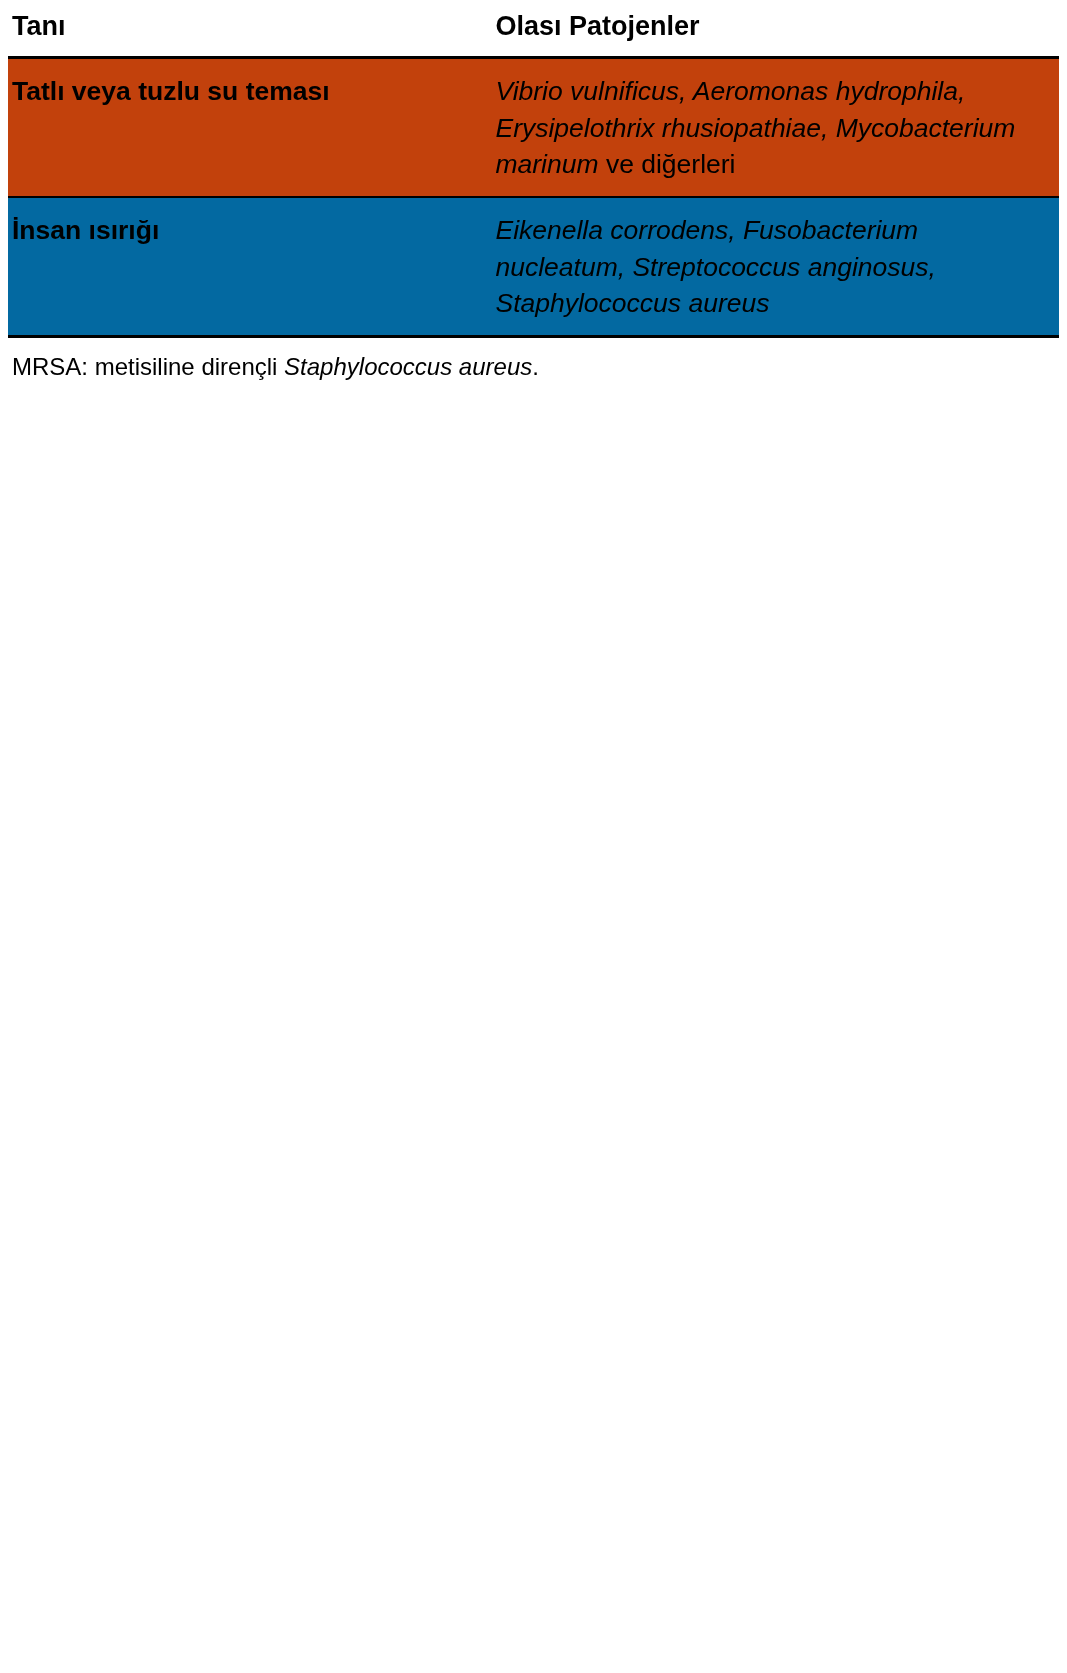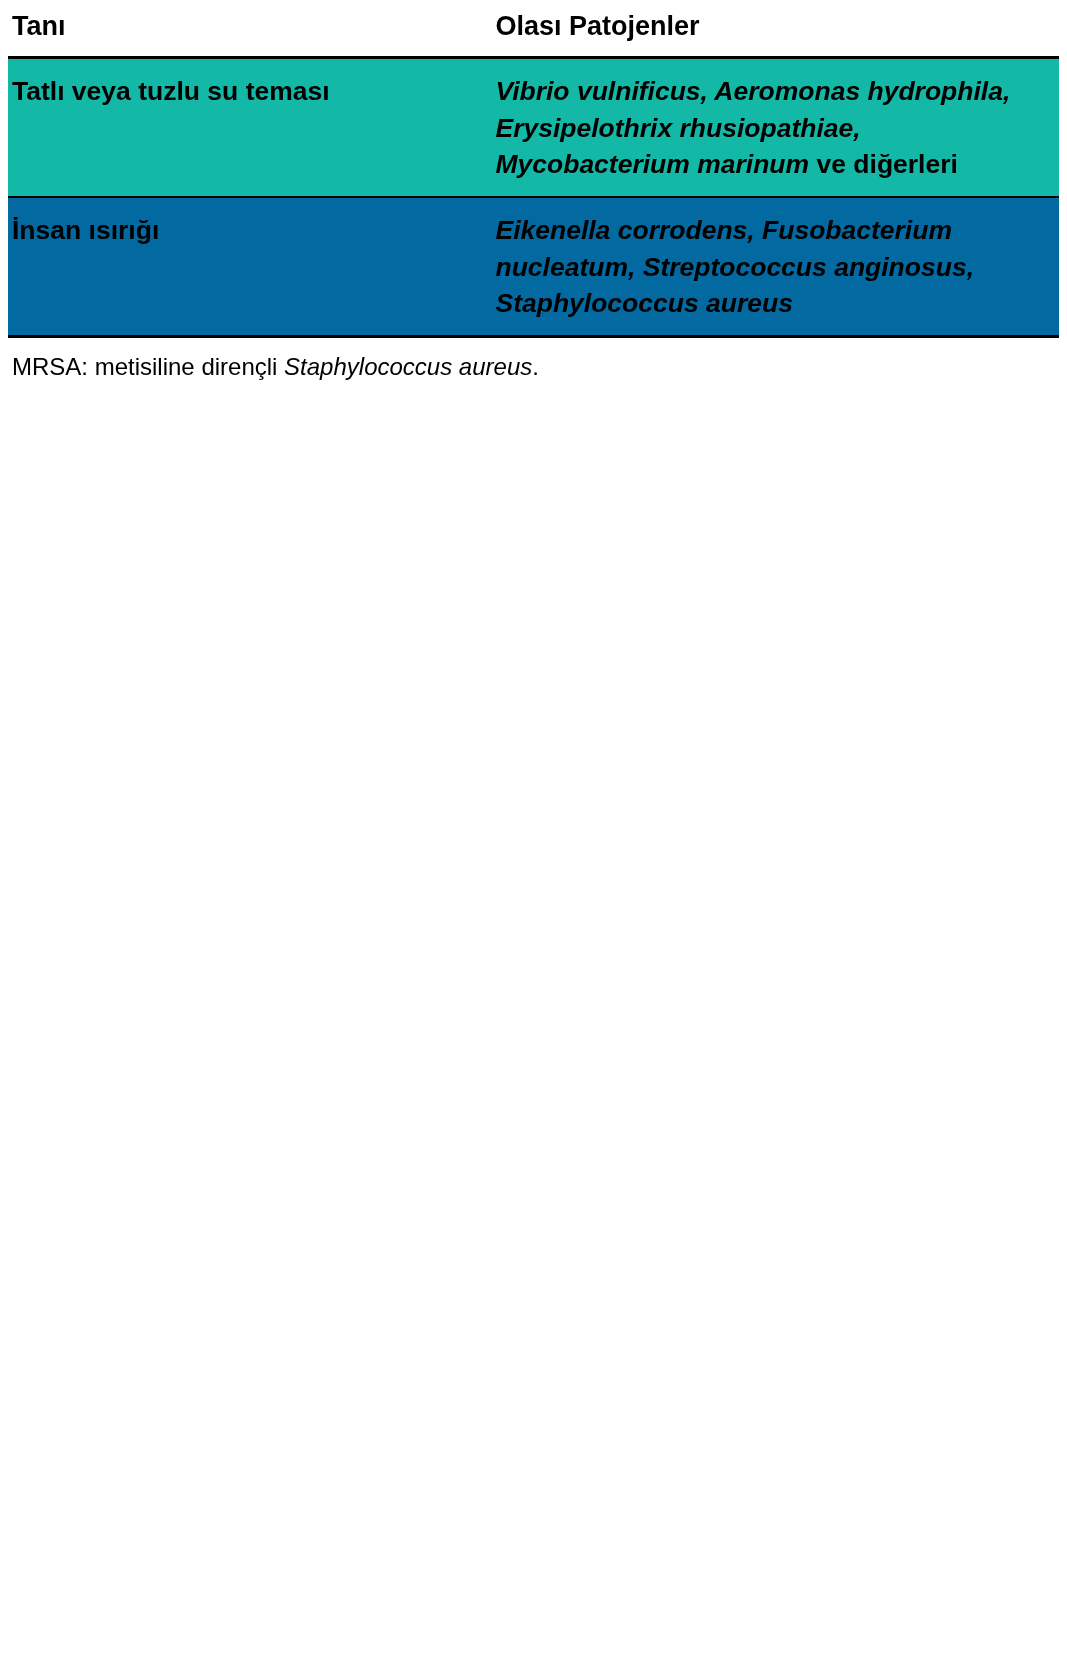"Tatlı veya tuzlu su teması" tbody tr.shaded td { background: #14b8a6 -> #c2410c }
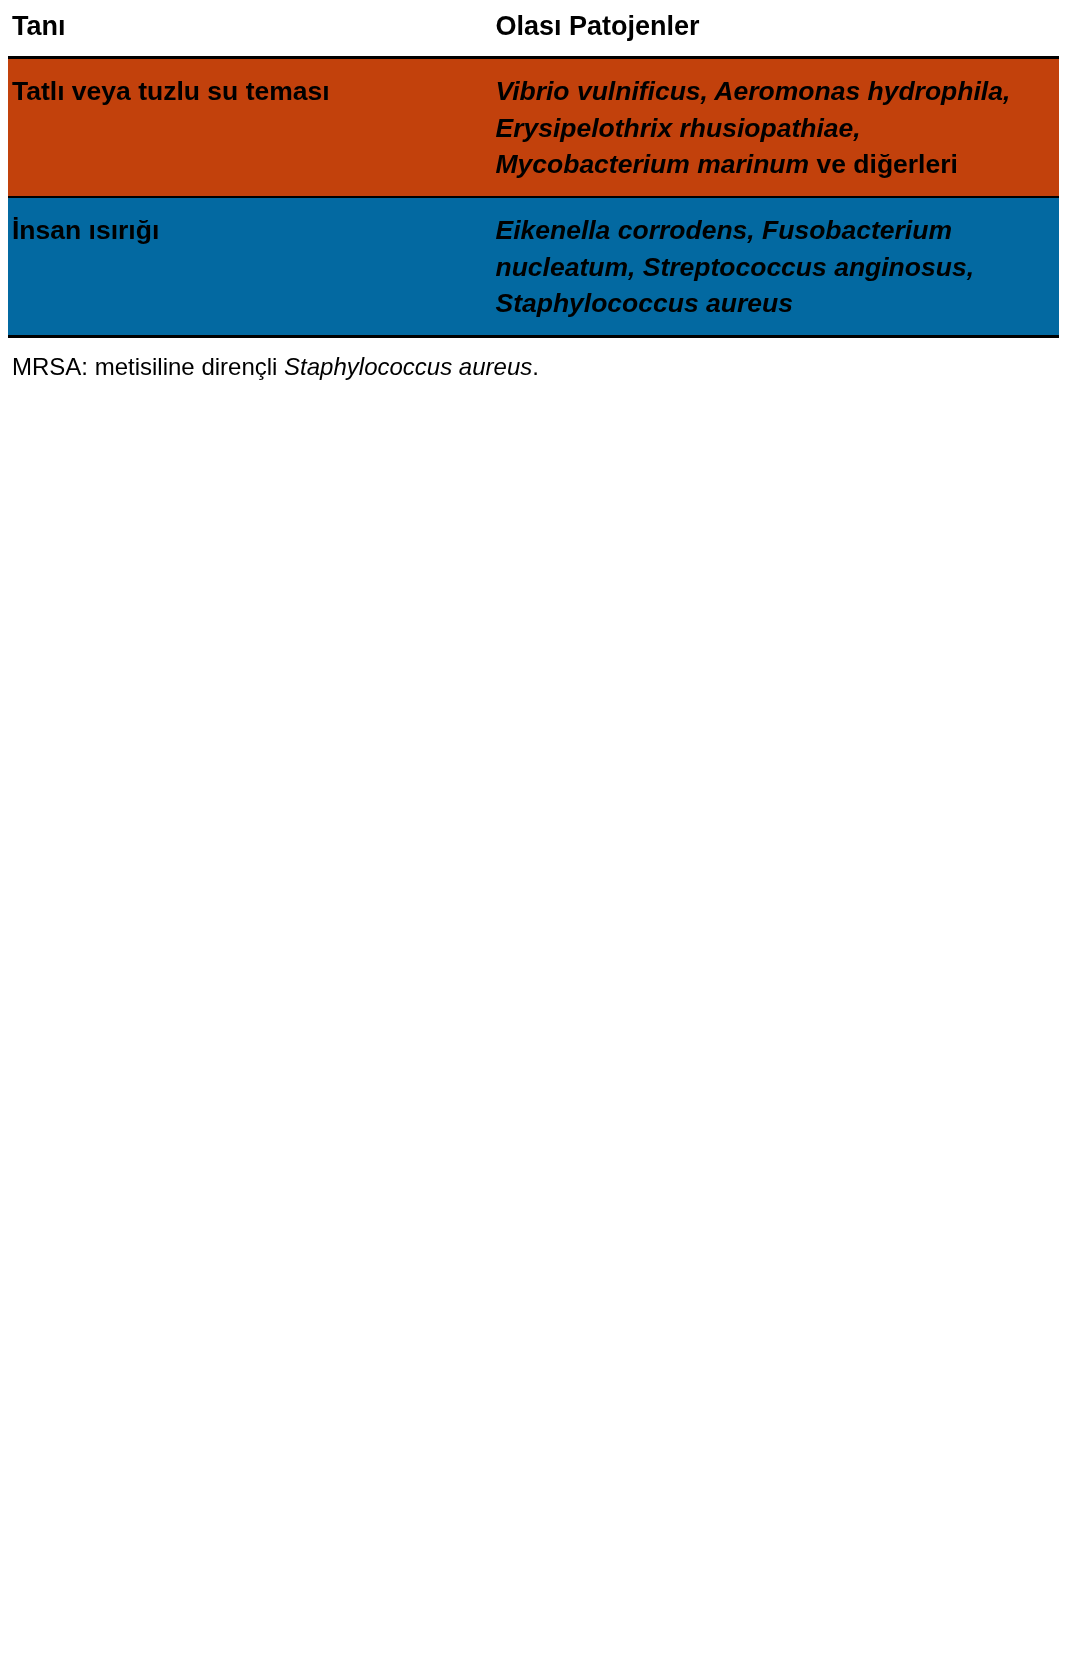"Vibrio vulnificus, Aeromonas hydrophila," td.pathogens { font-weight: bold -> normal }
